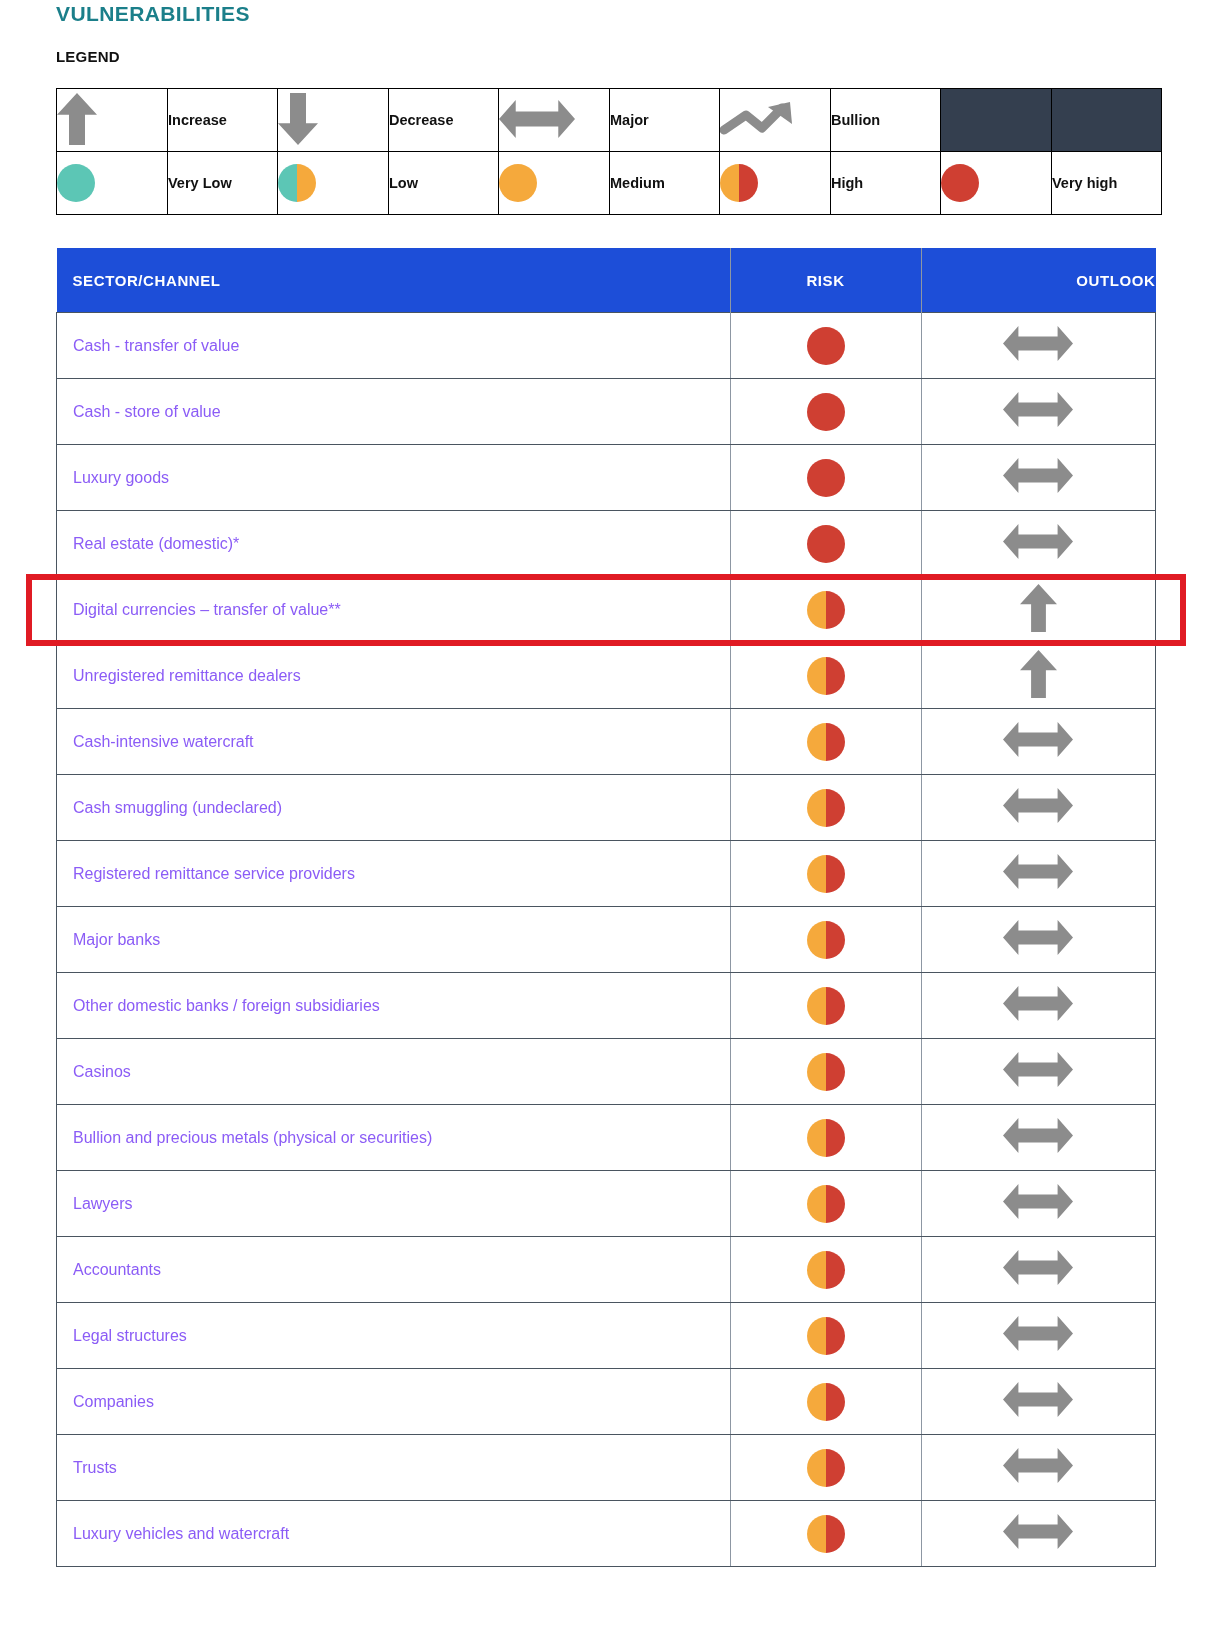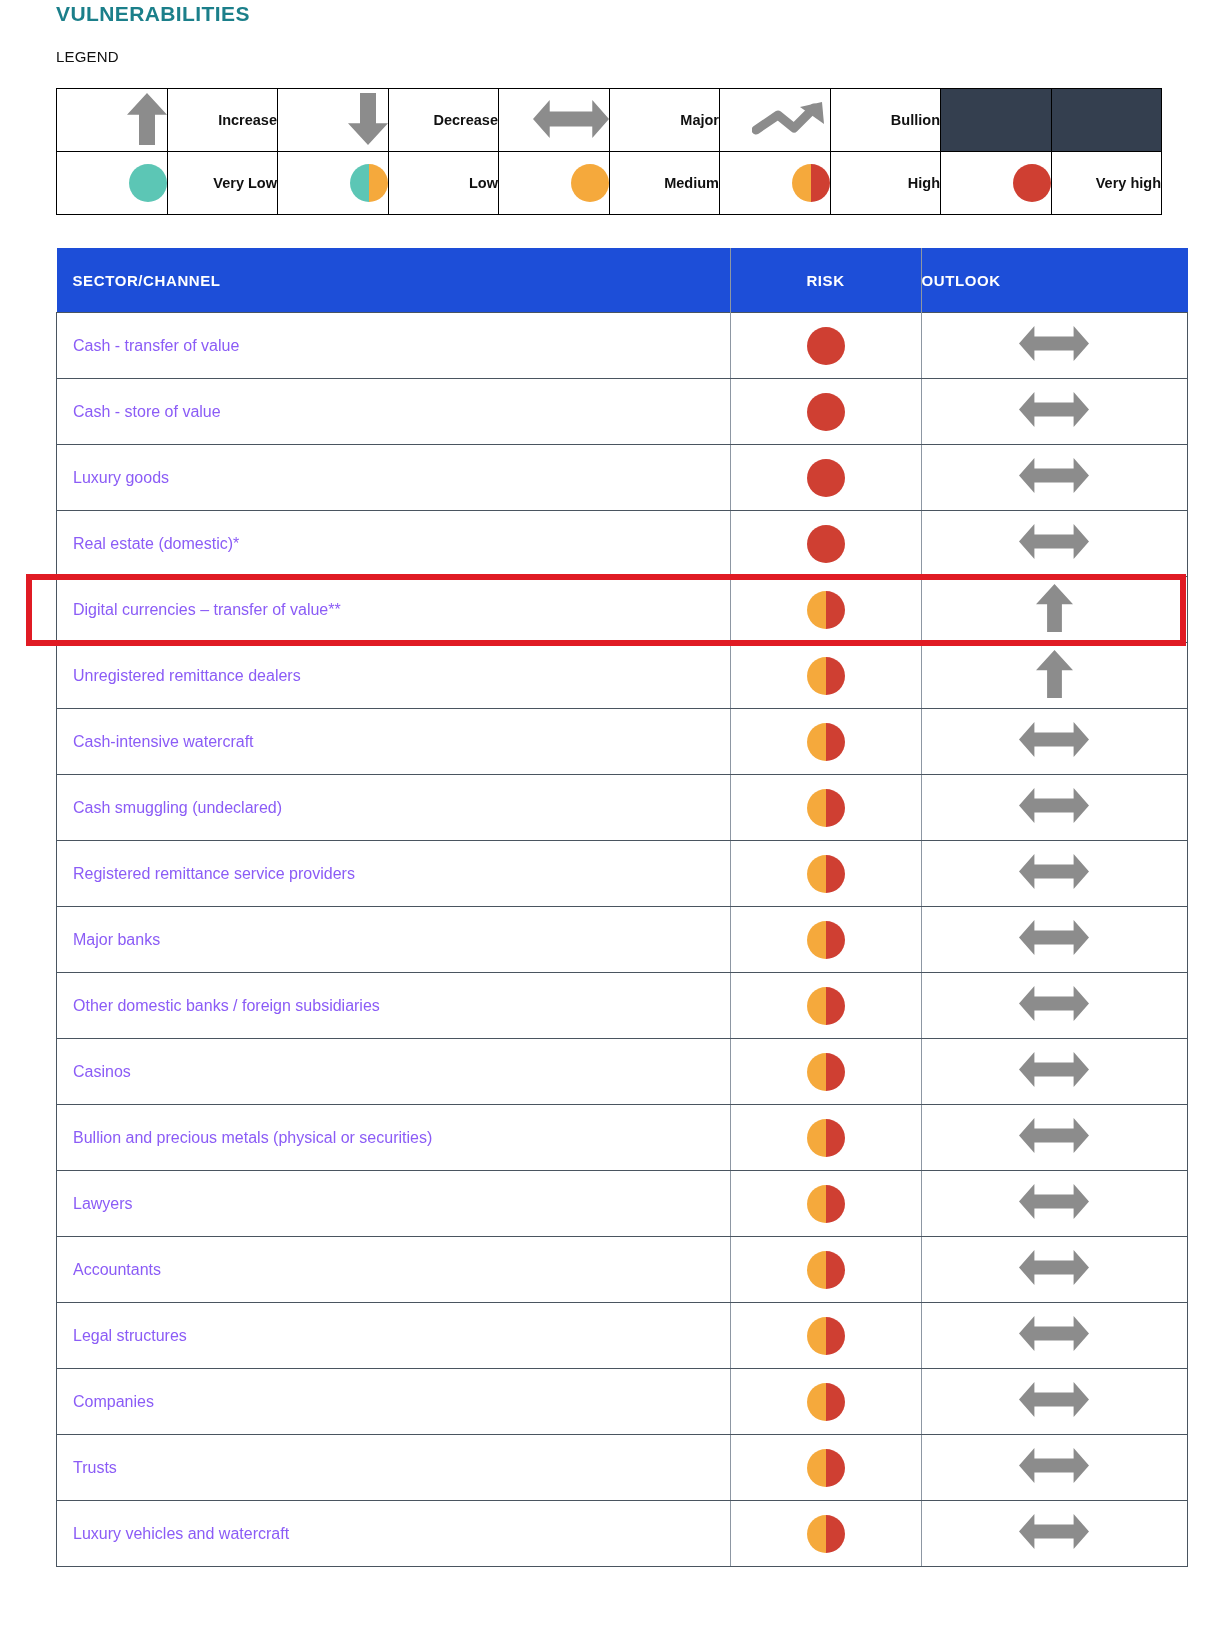"LEGEND" #legend-title { font-weight: normal -> bold }
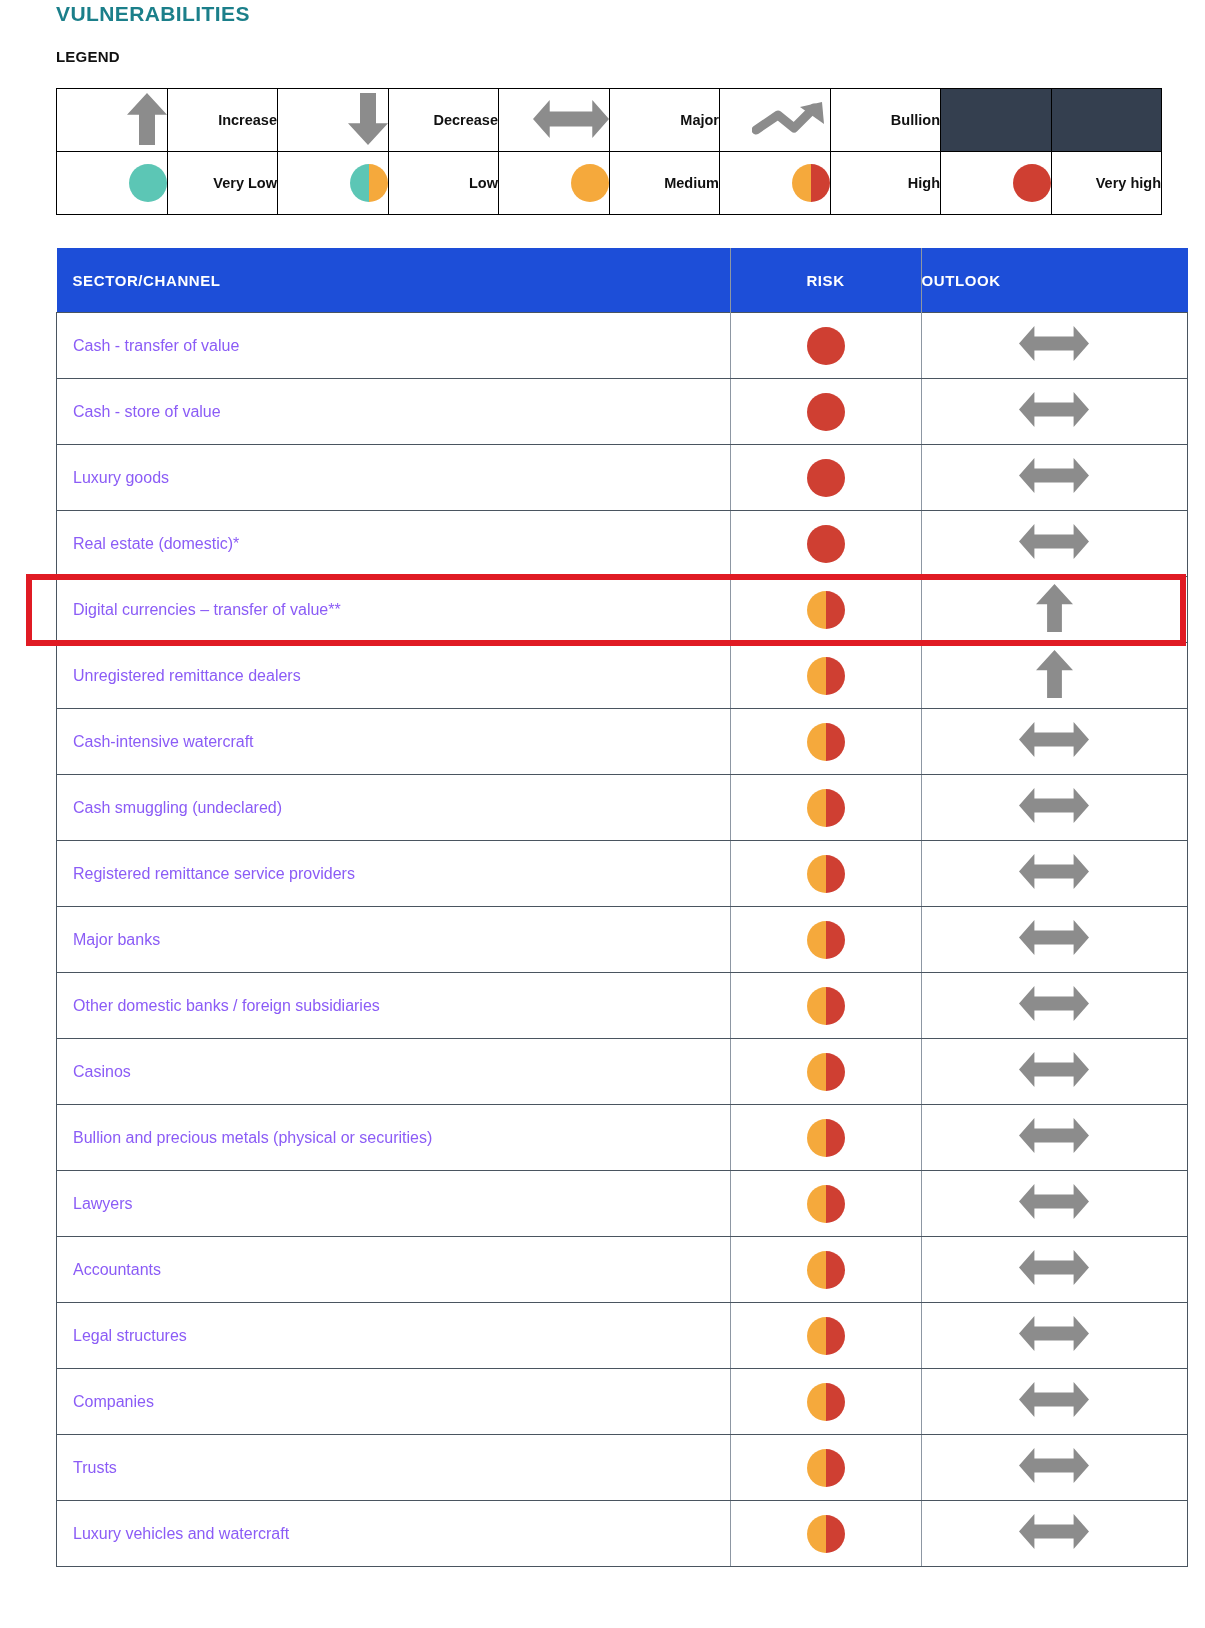"Increase" #legend-table td { text-align: right -> left }
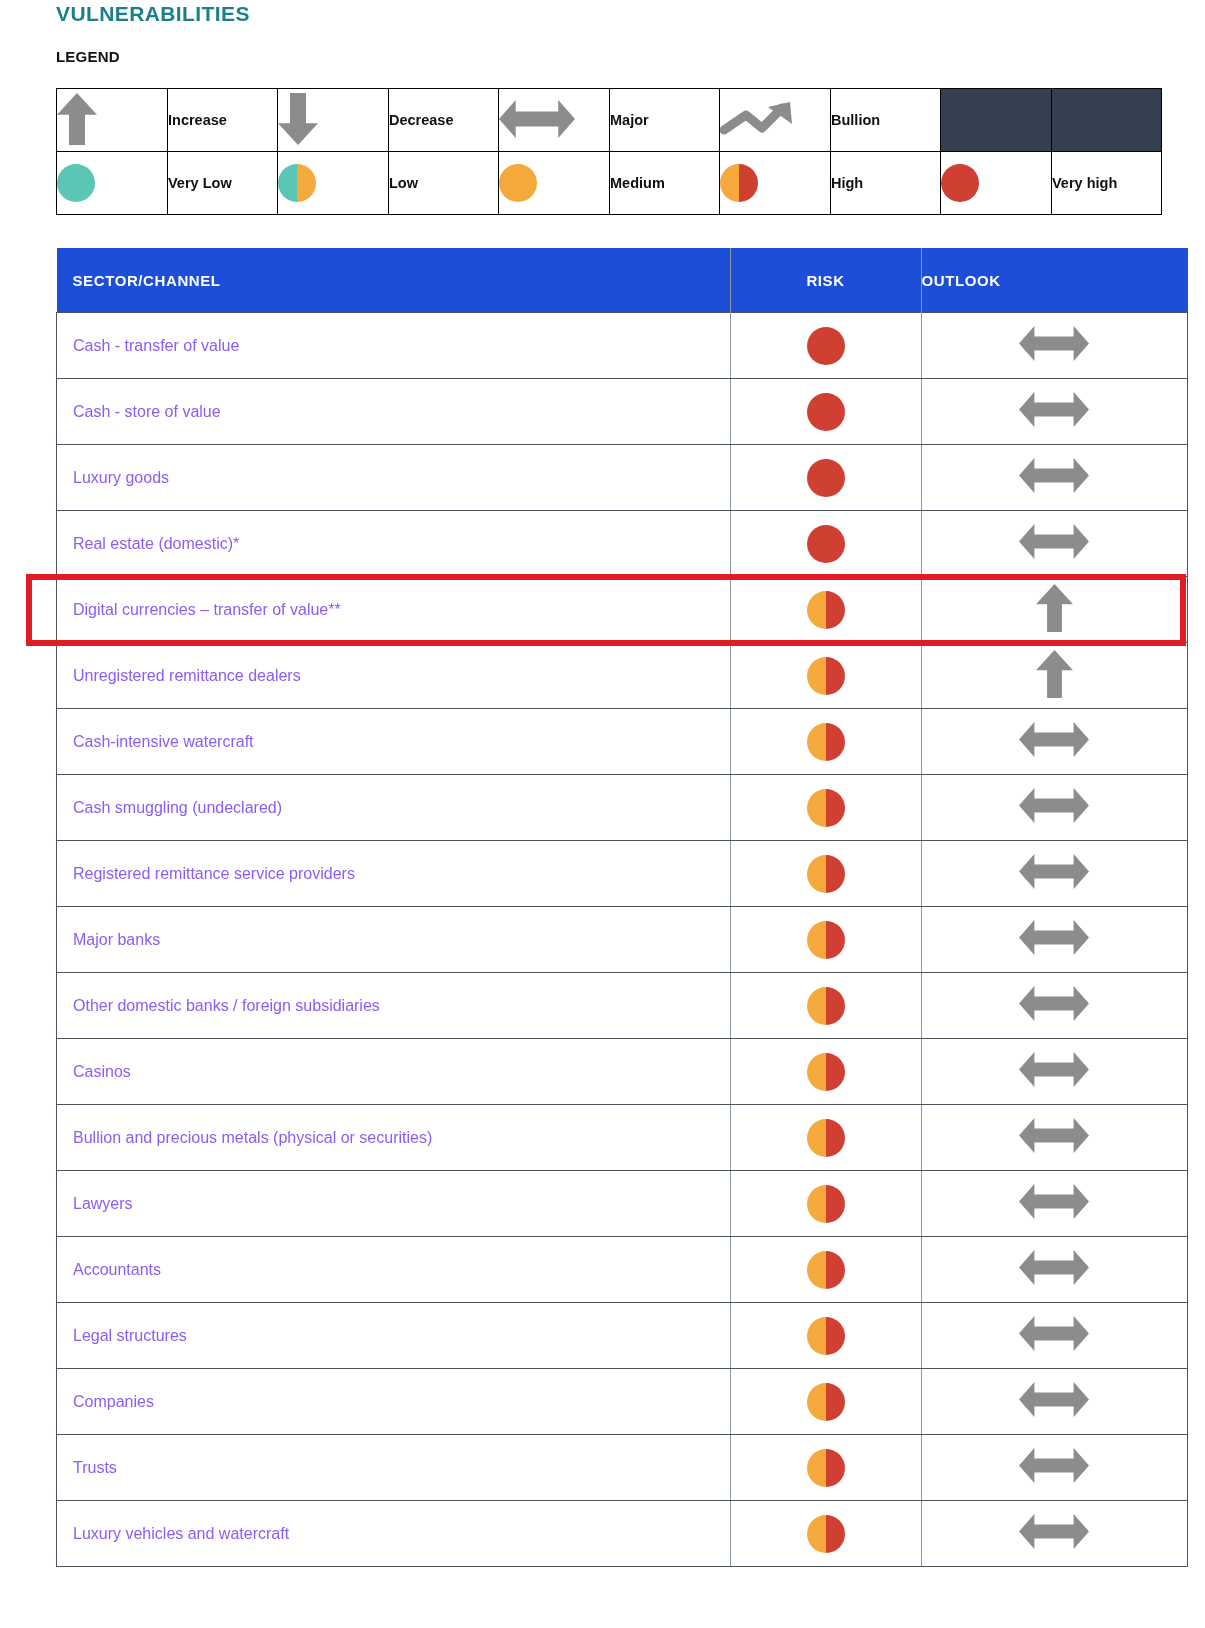"OUTLOOK" #main-table th.h-outlook { text-align: left -> right; width: 266px -> 234px }
